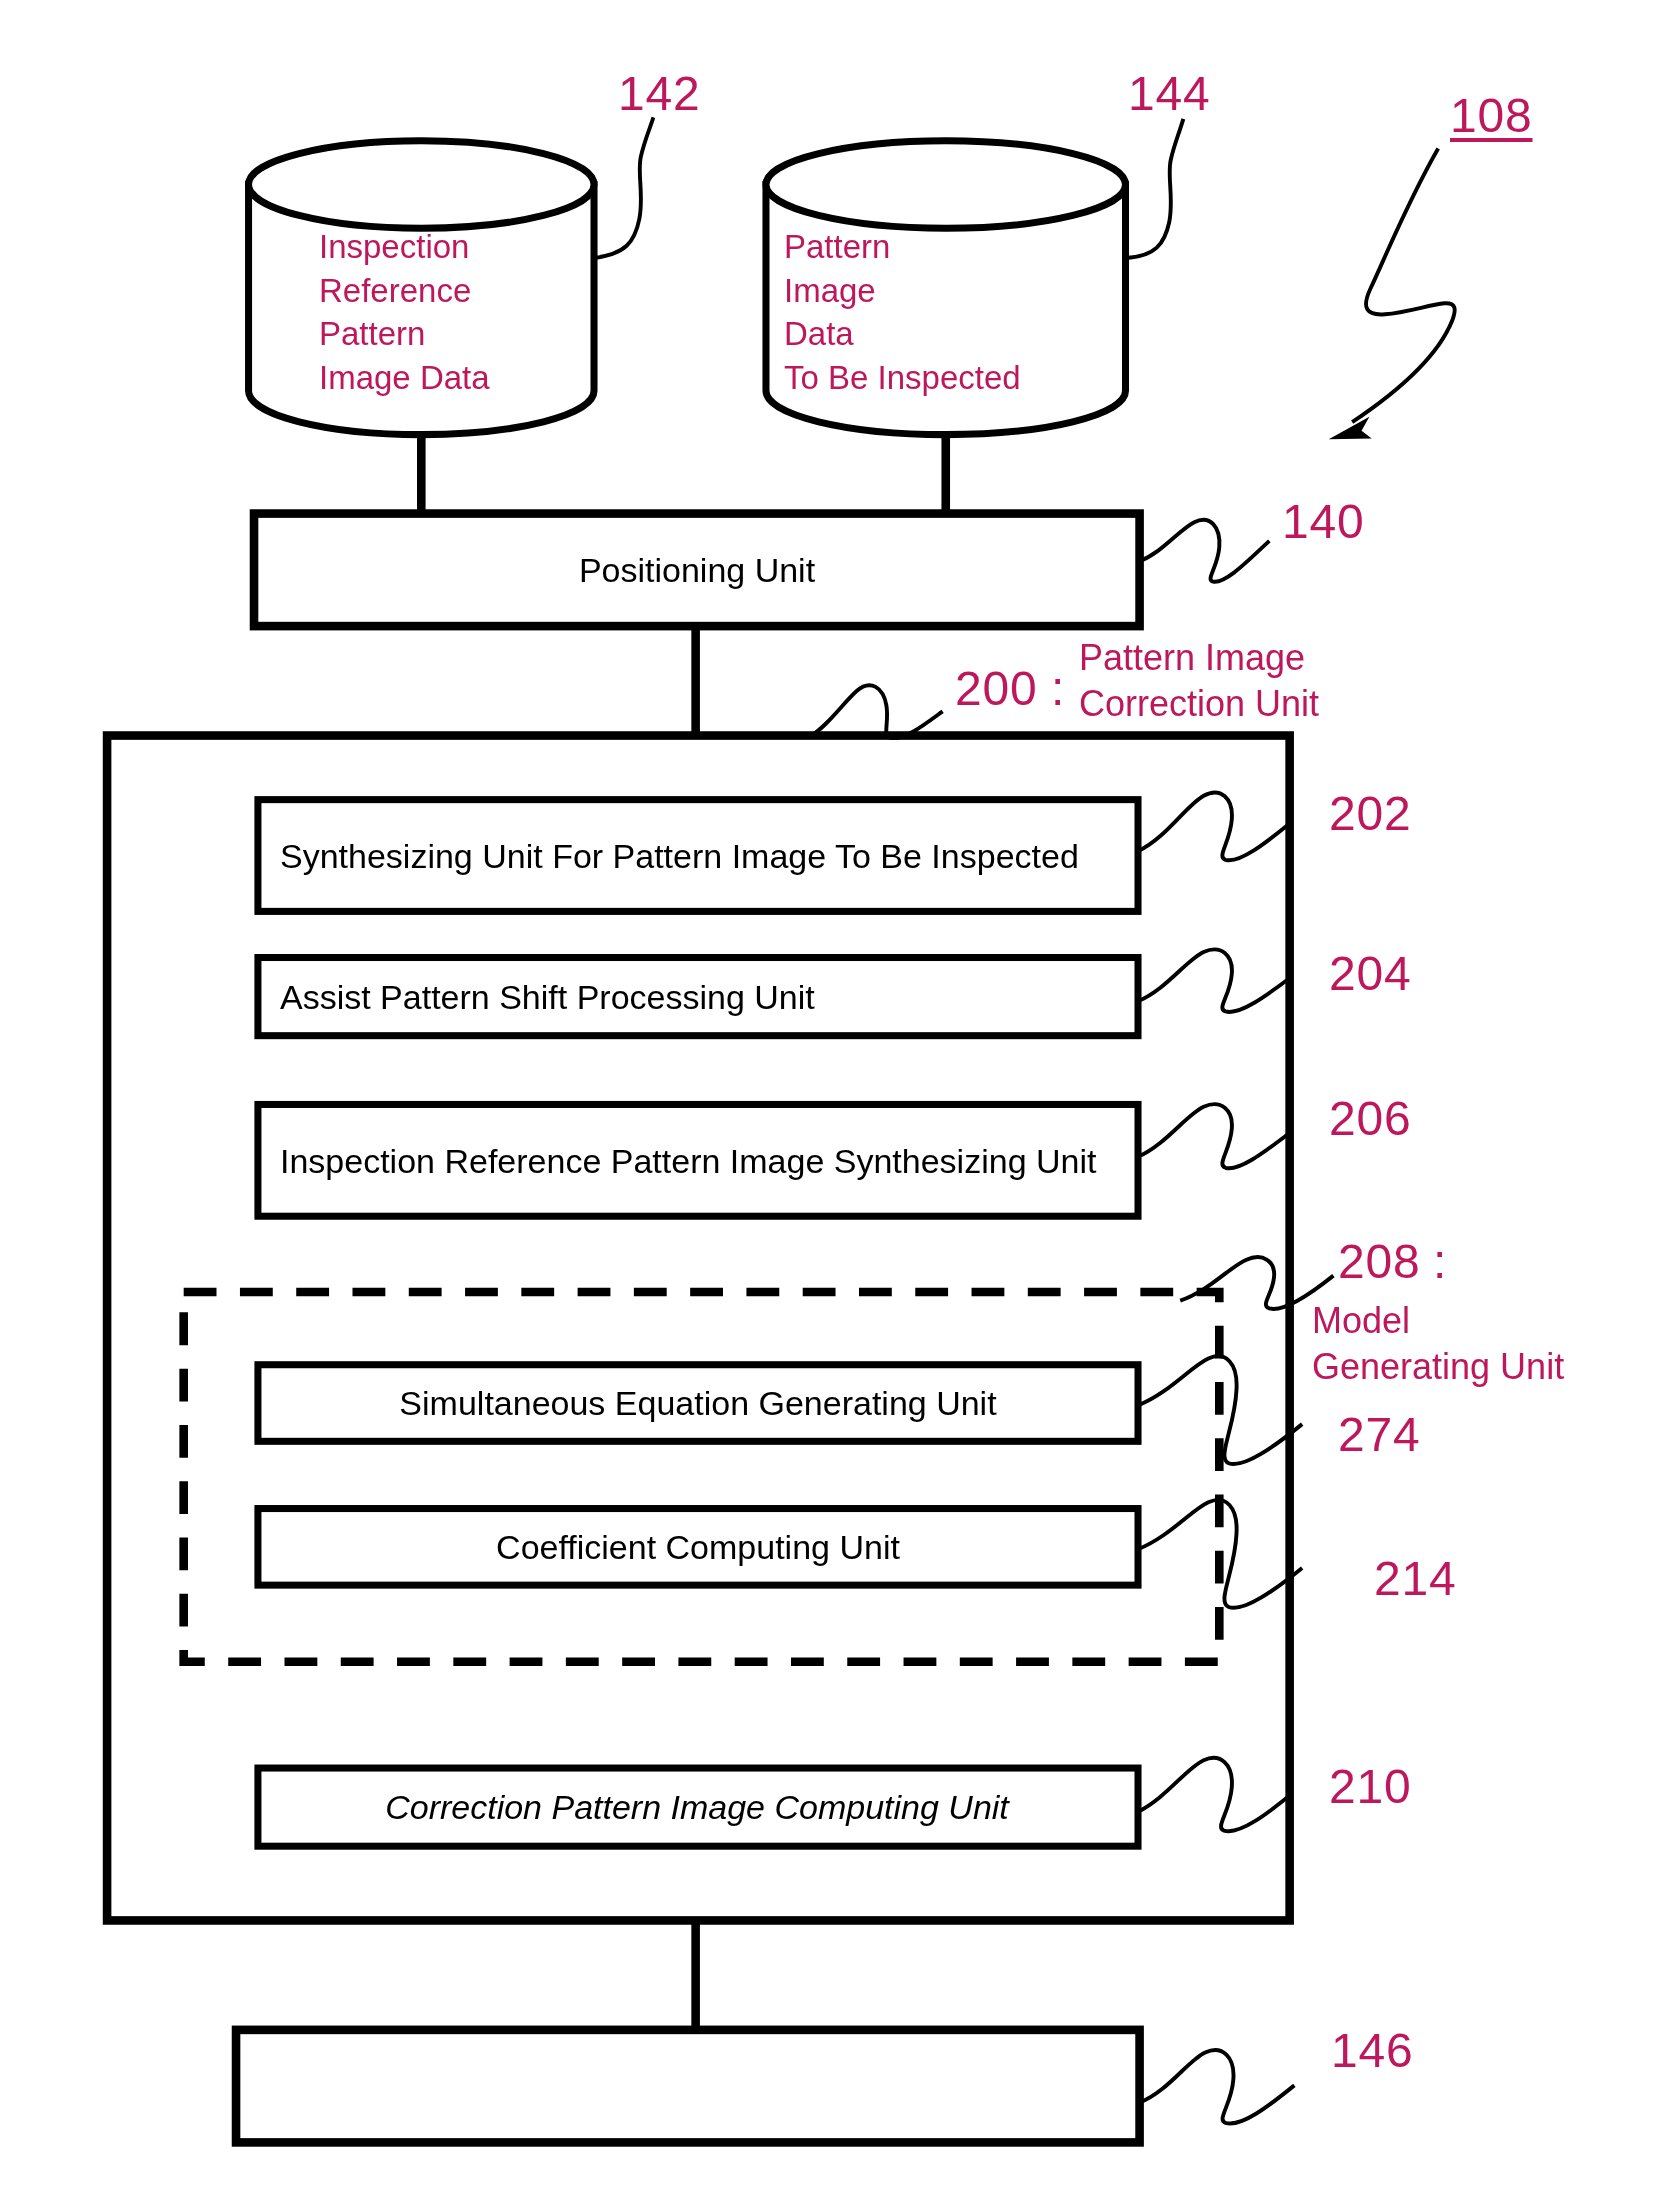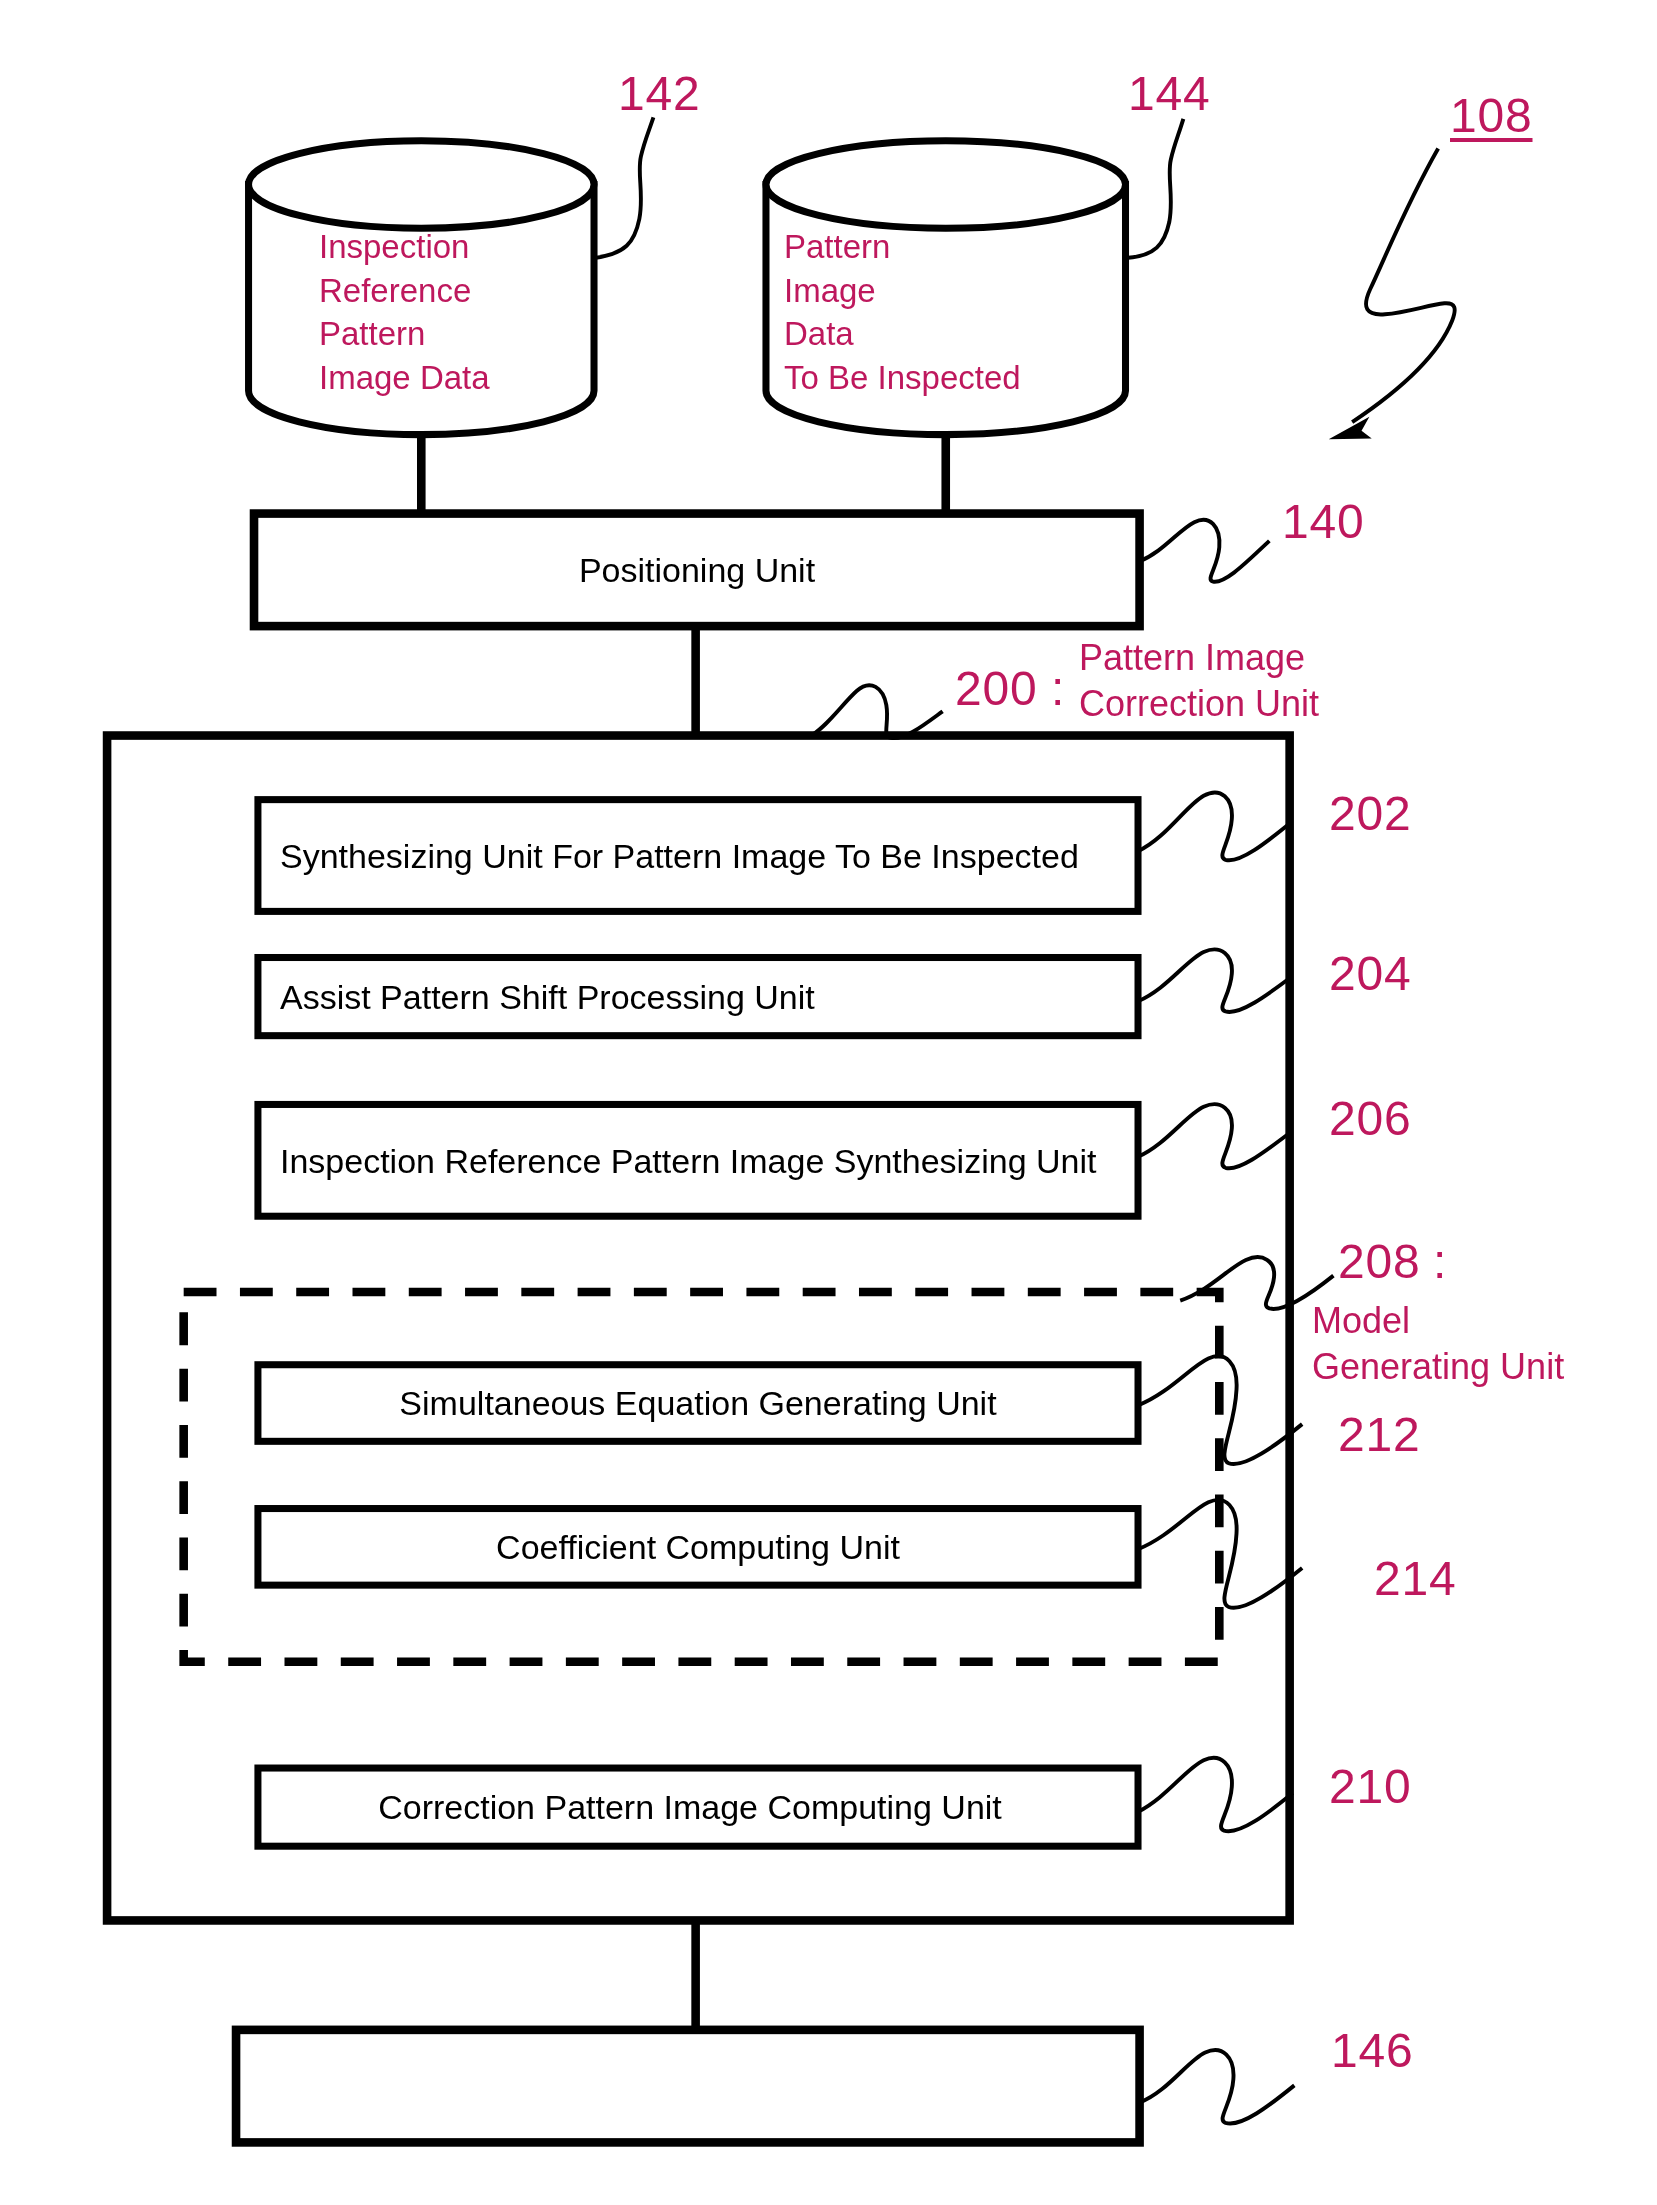"212" div.txt { text: 212 -> 274 }
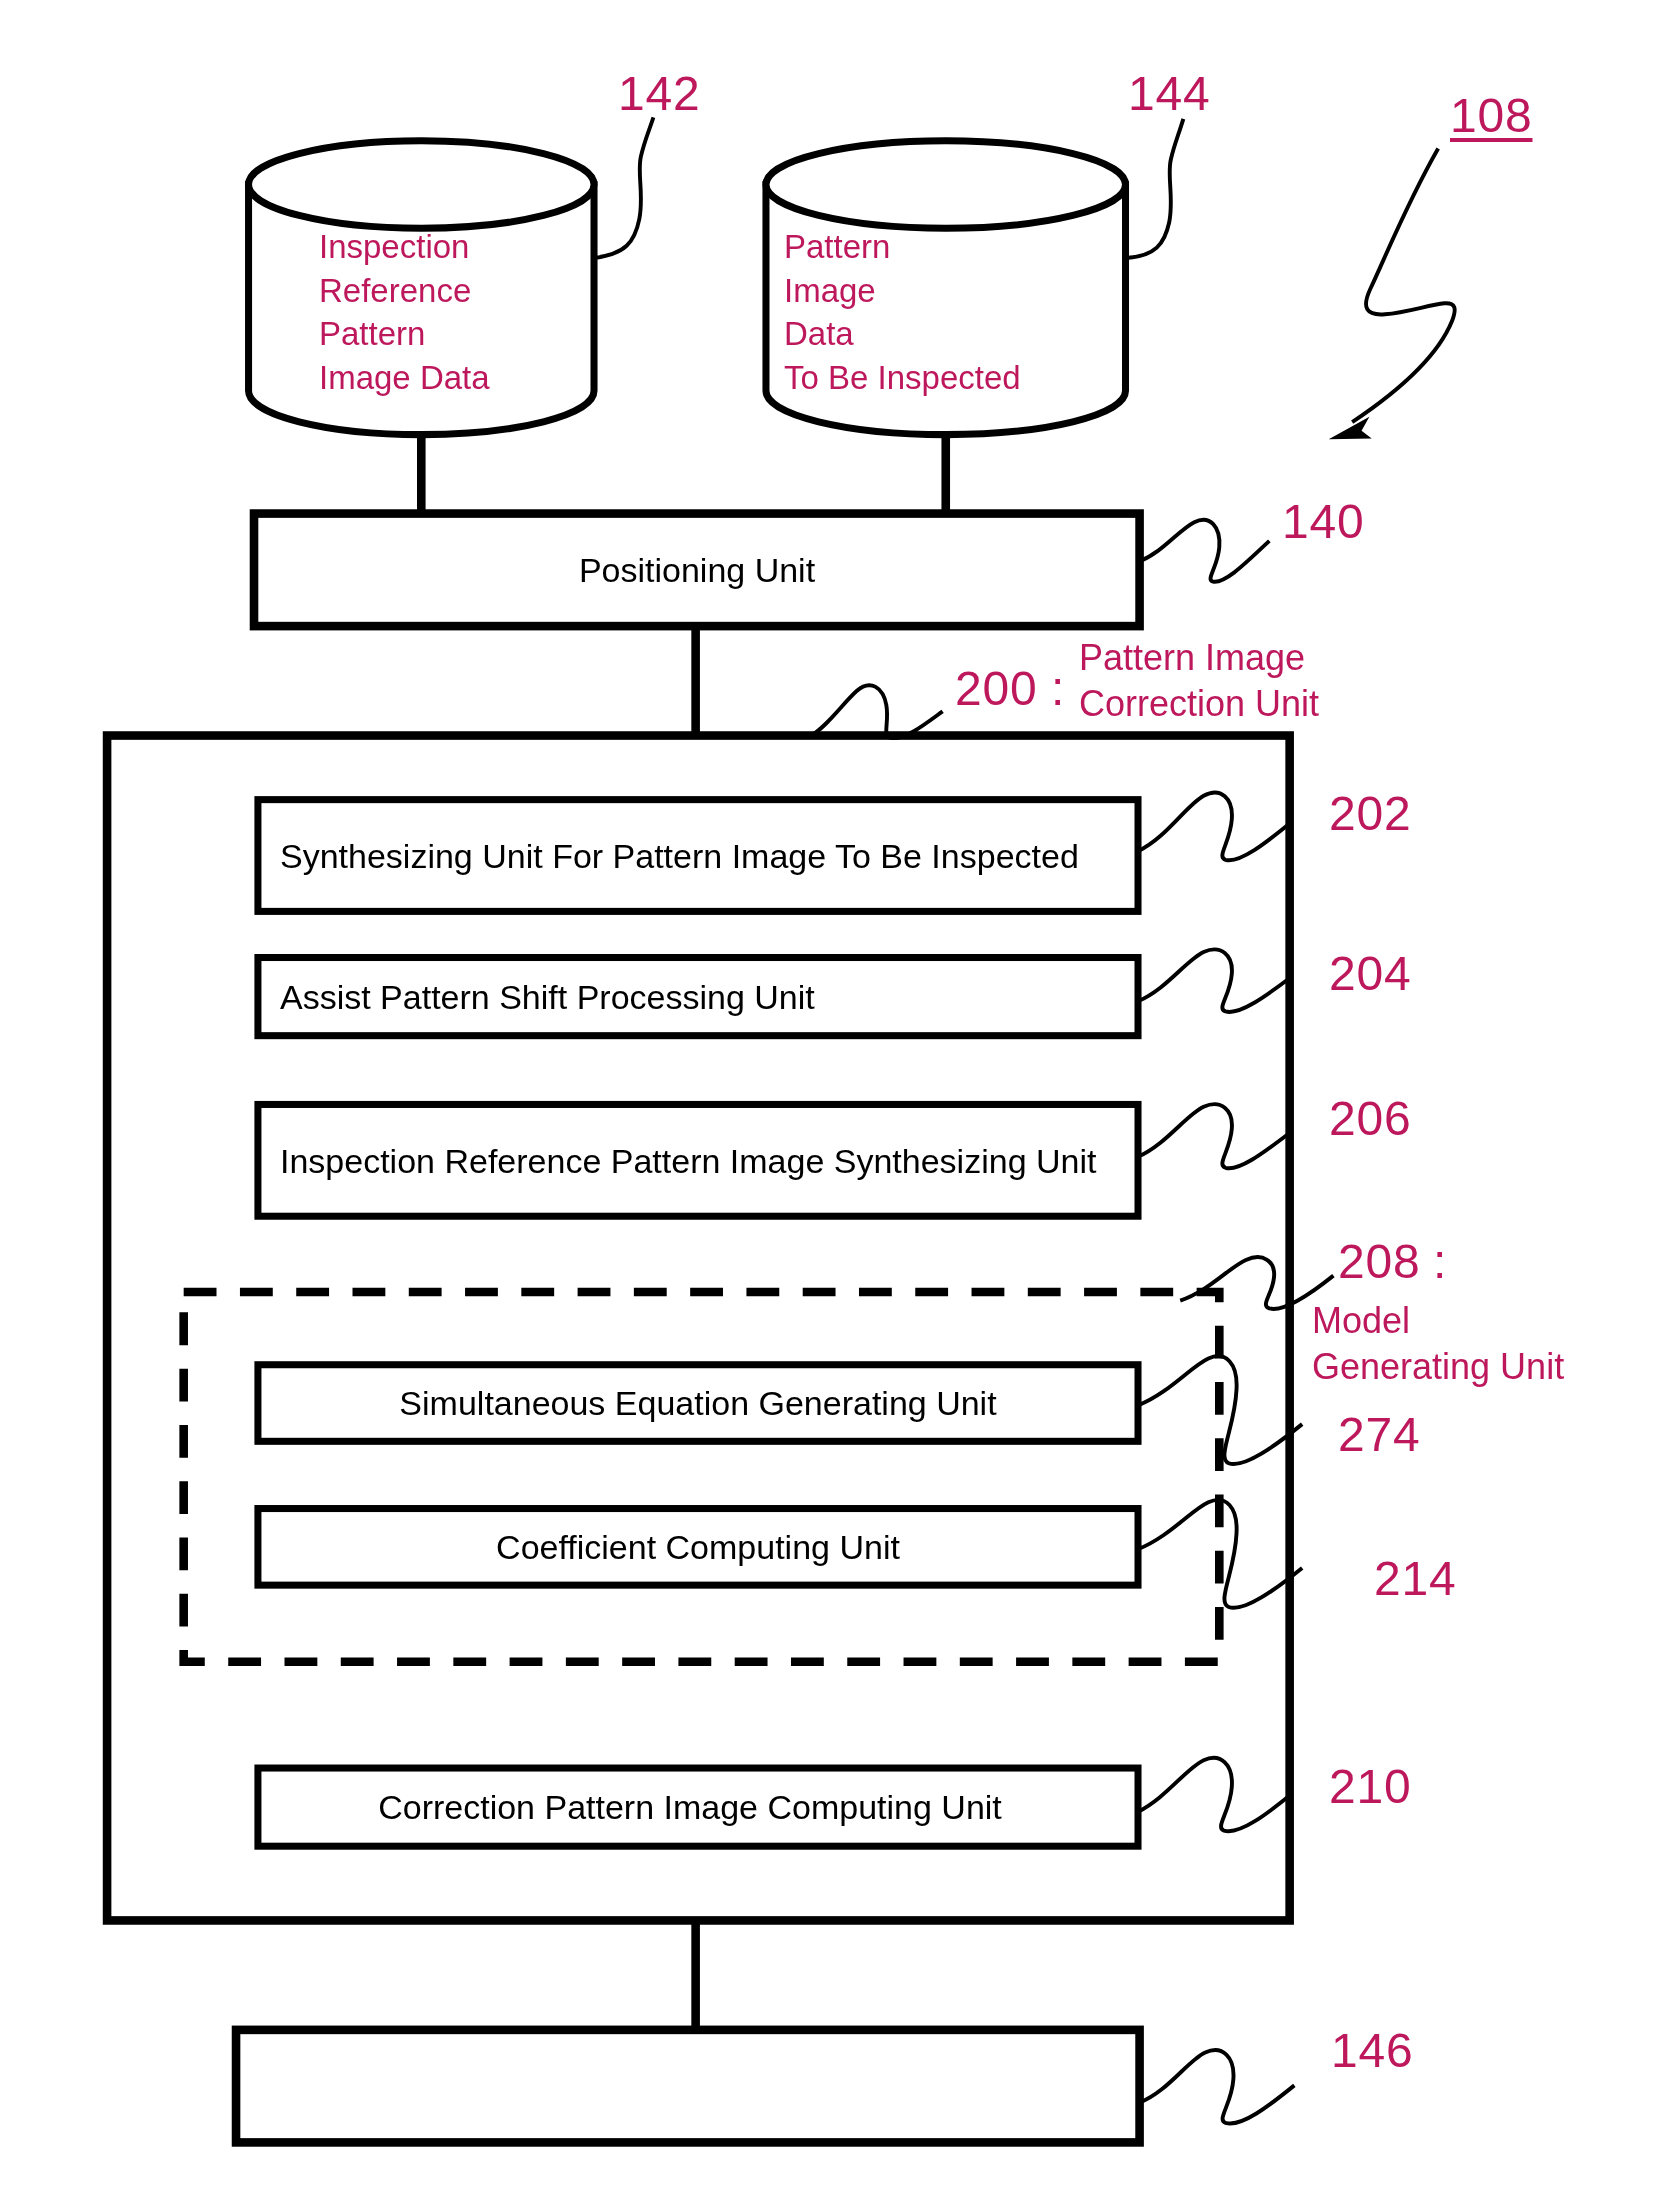"Correction Pattern Image Computing Unit" div.center-wrap { font-style: none -> italic; left: 250px -> 257px }
